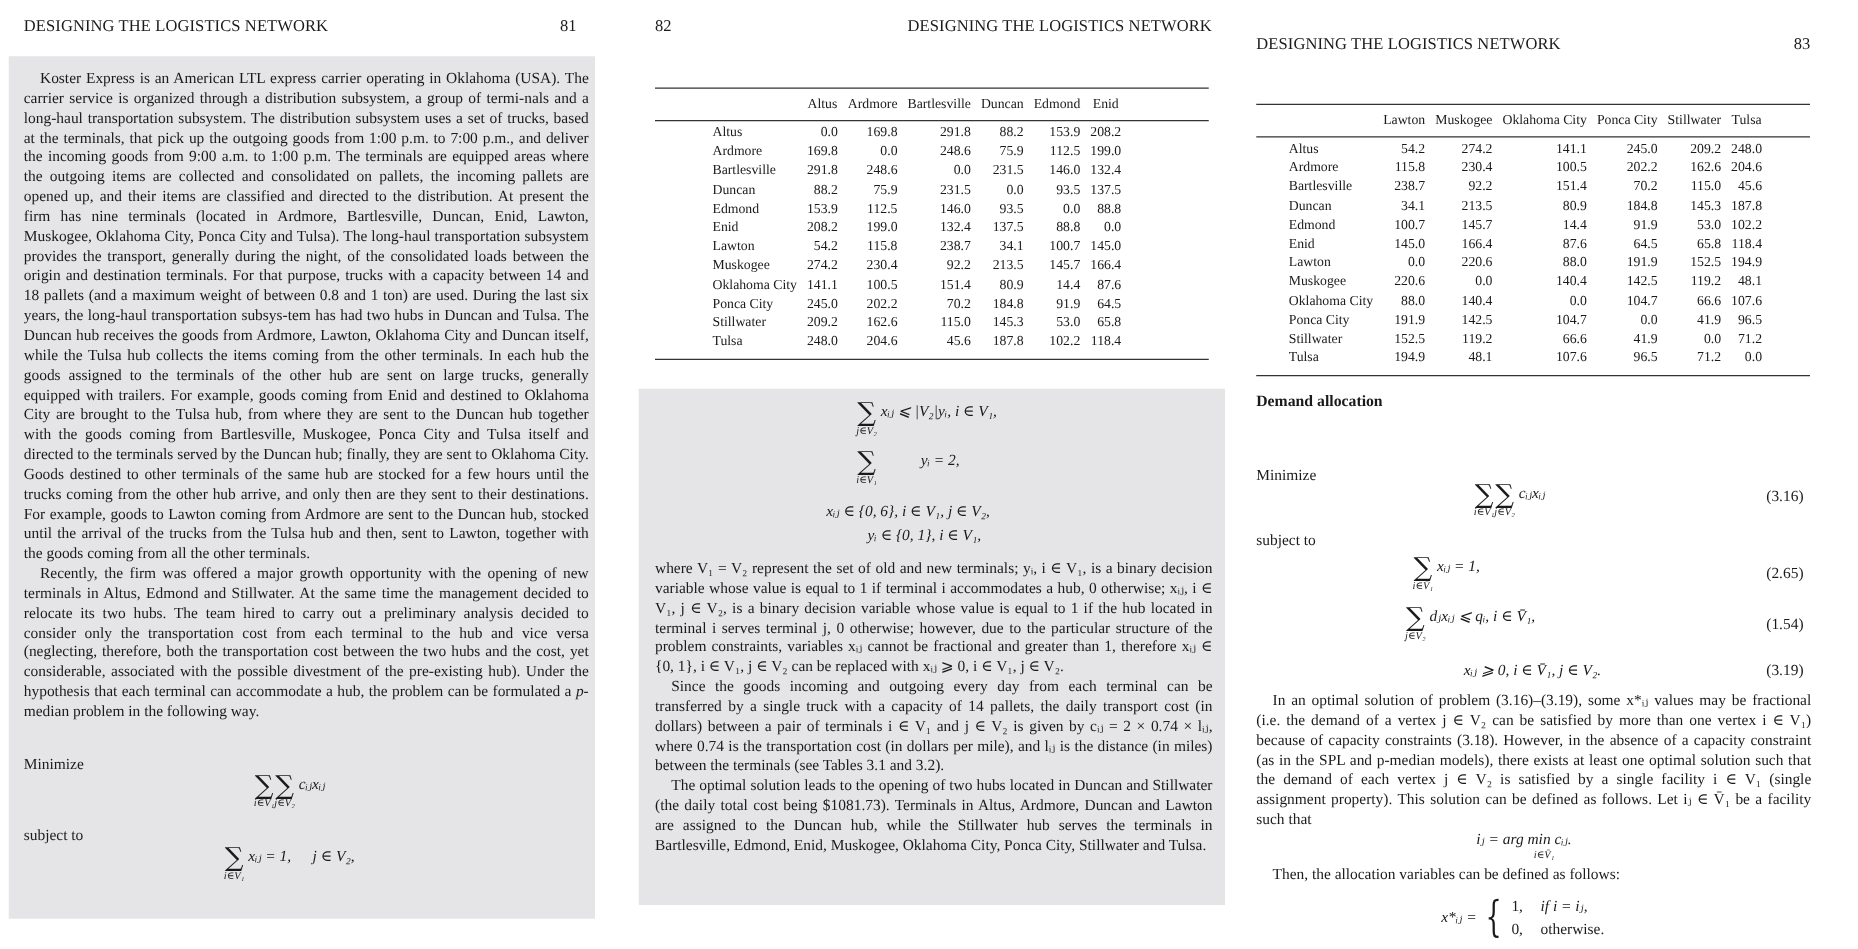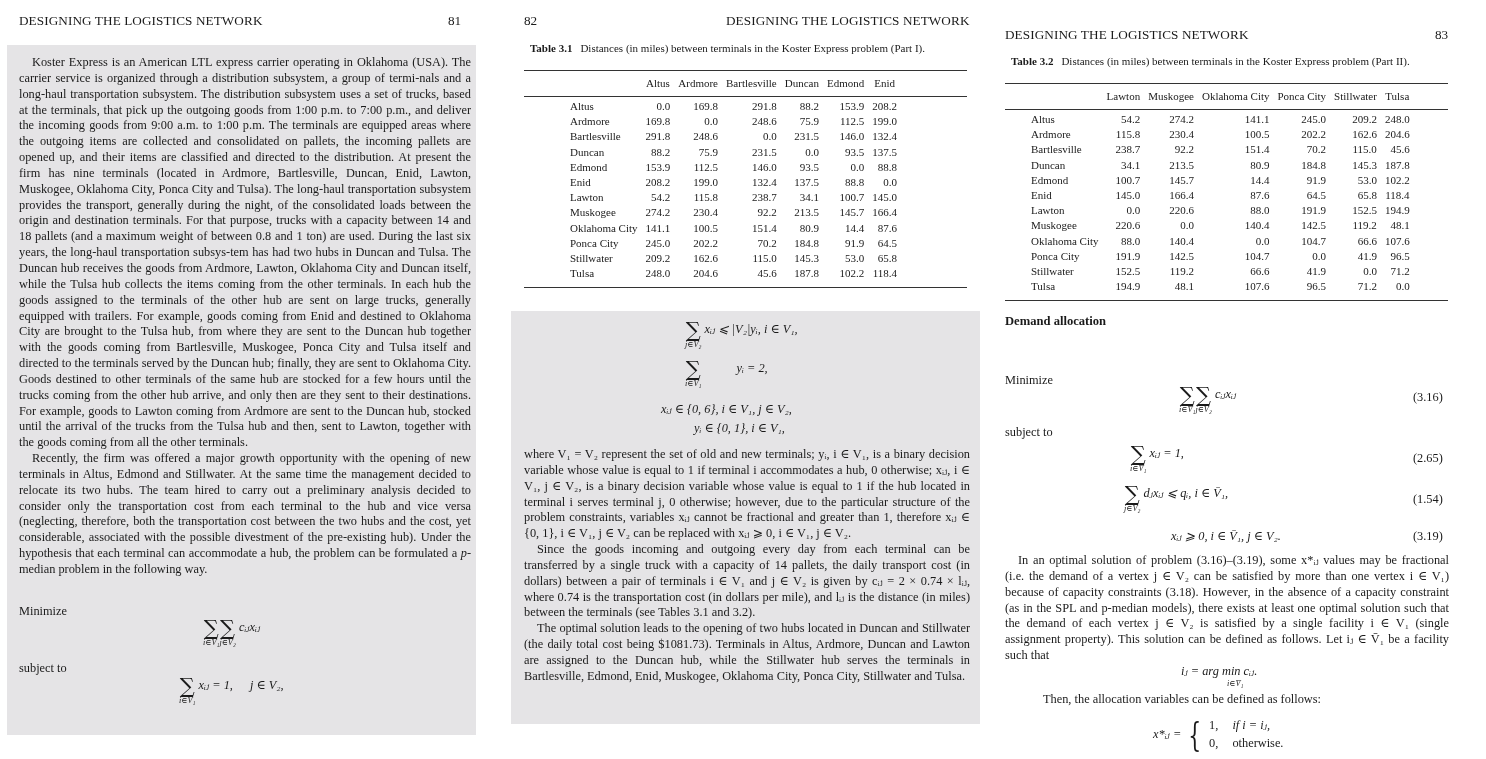"Table 3.1 Distances (in miles)" div.tcap { html: <div> <b>Table 3.1</b><span>Distances (in miles) between terminals in the Koster Express problem (Part I).</span> </div> -> none }
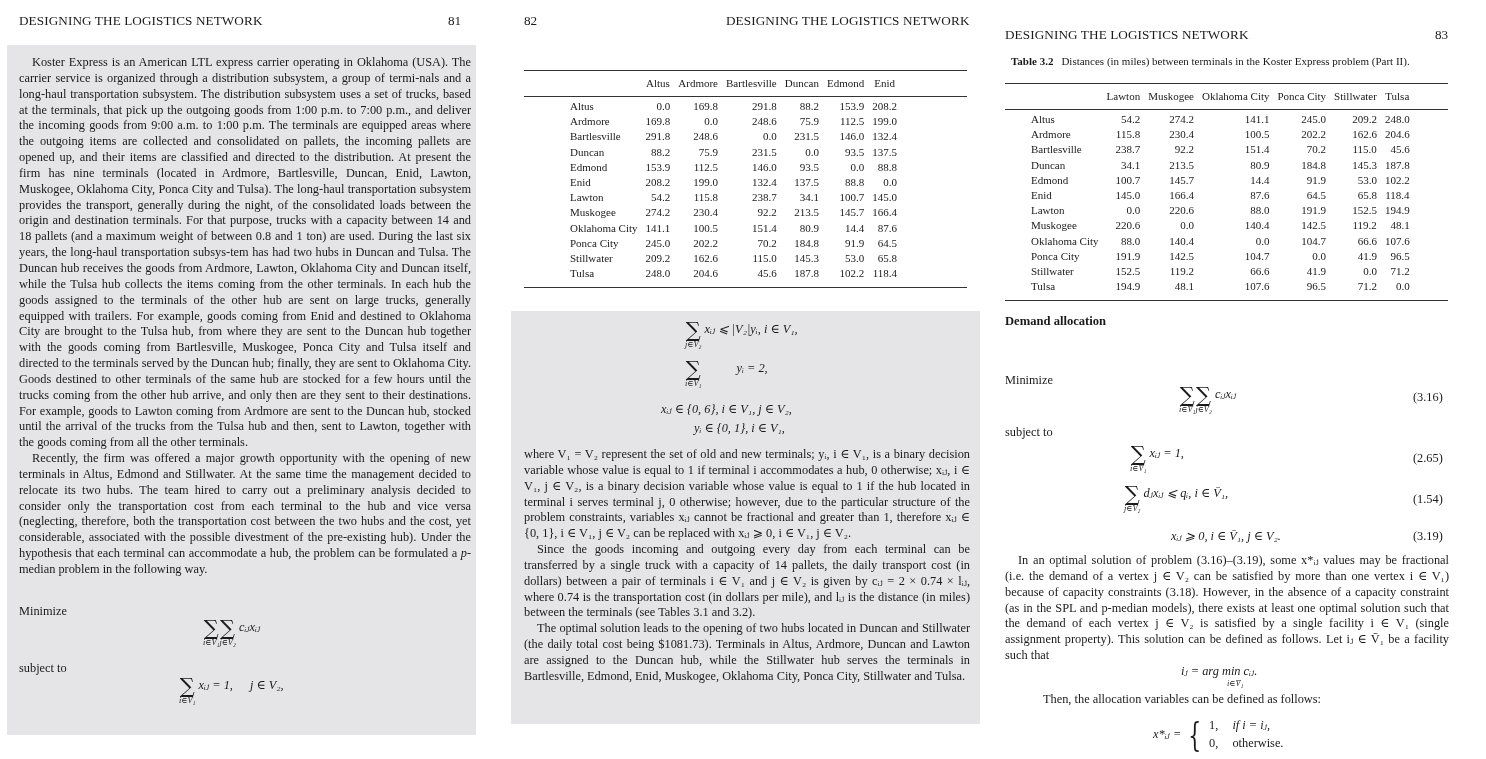"Table 3.2 Distances (in miles)" div.tcap { html: <div> <b>Table 3.2</b><span>Distances (in miles) between terminals in the Koster Express problem (Part II).</span> </div> -> none }
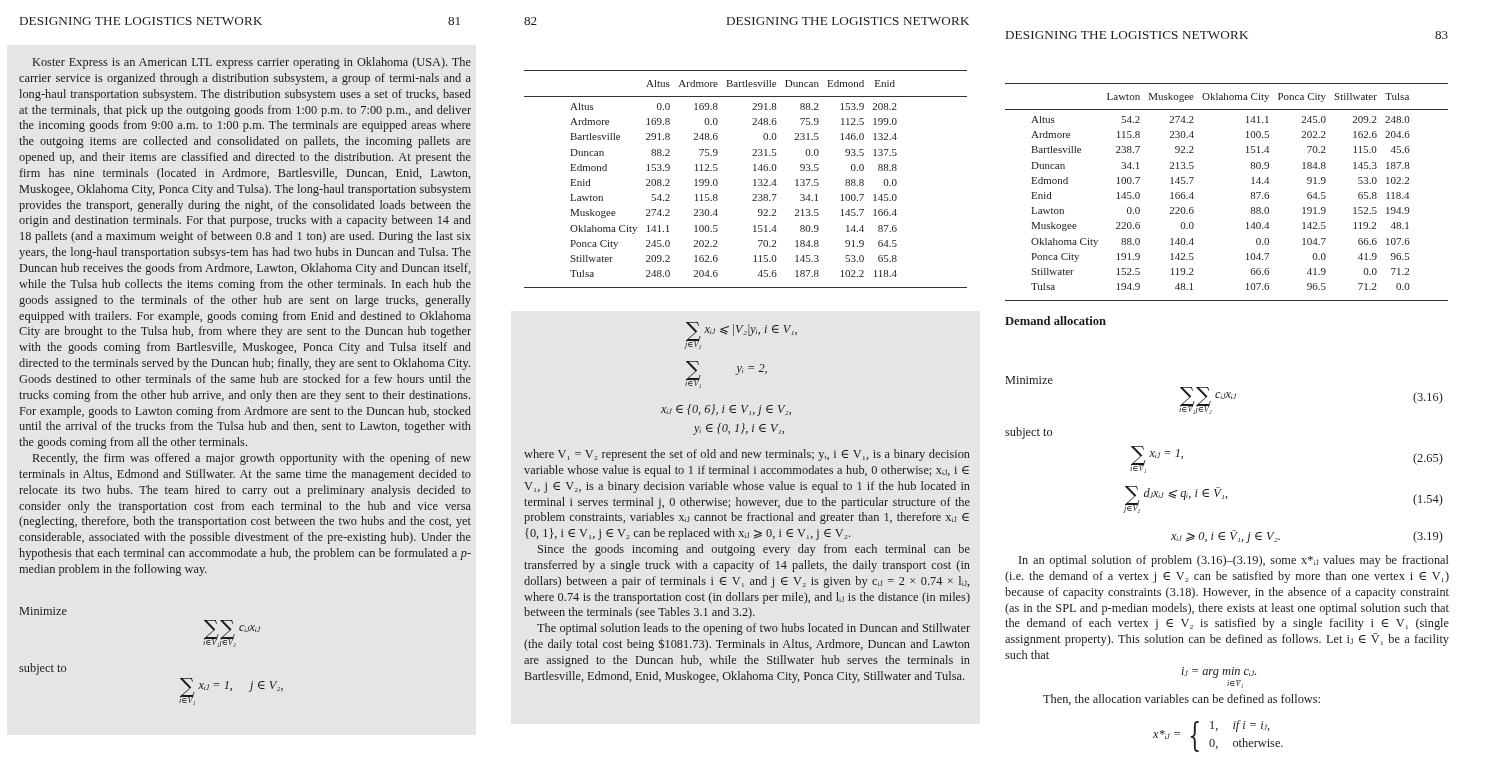"Then, the allocation variables can" div.label { margin-left: 25px -> none }
